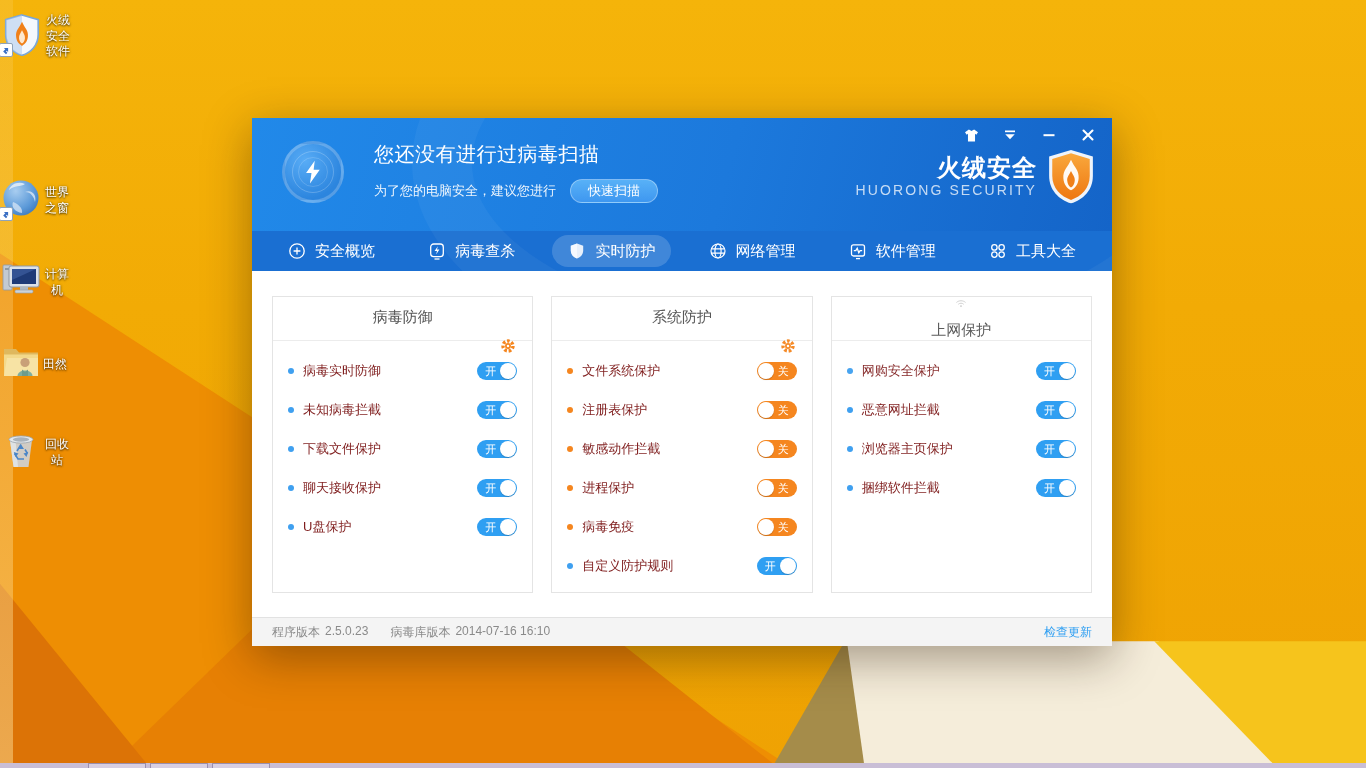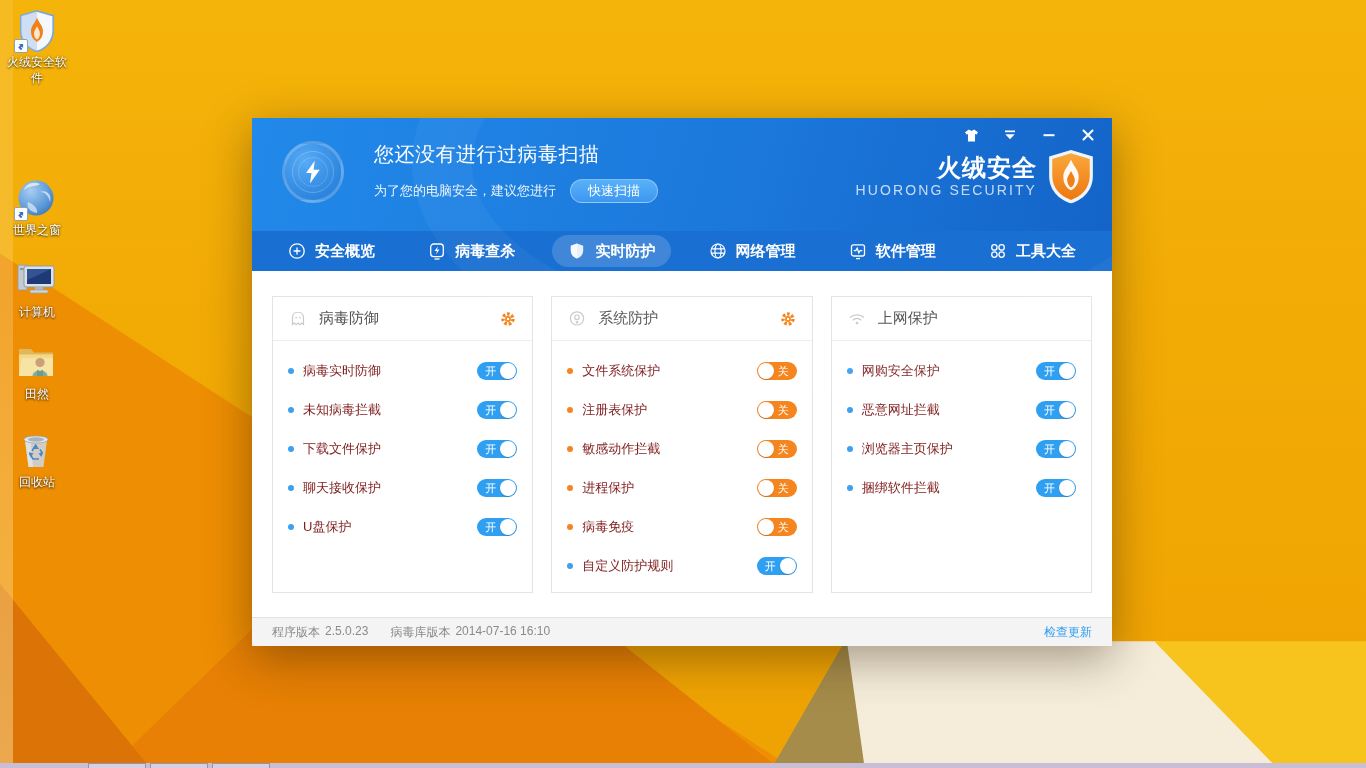"火绒安全软件" .dicon { flex-direction: column -> row }
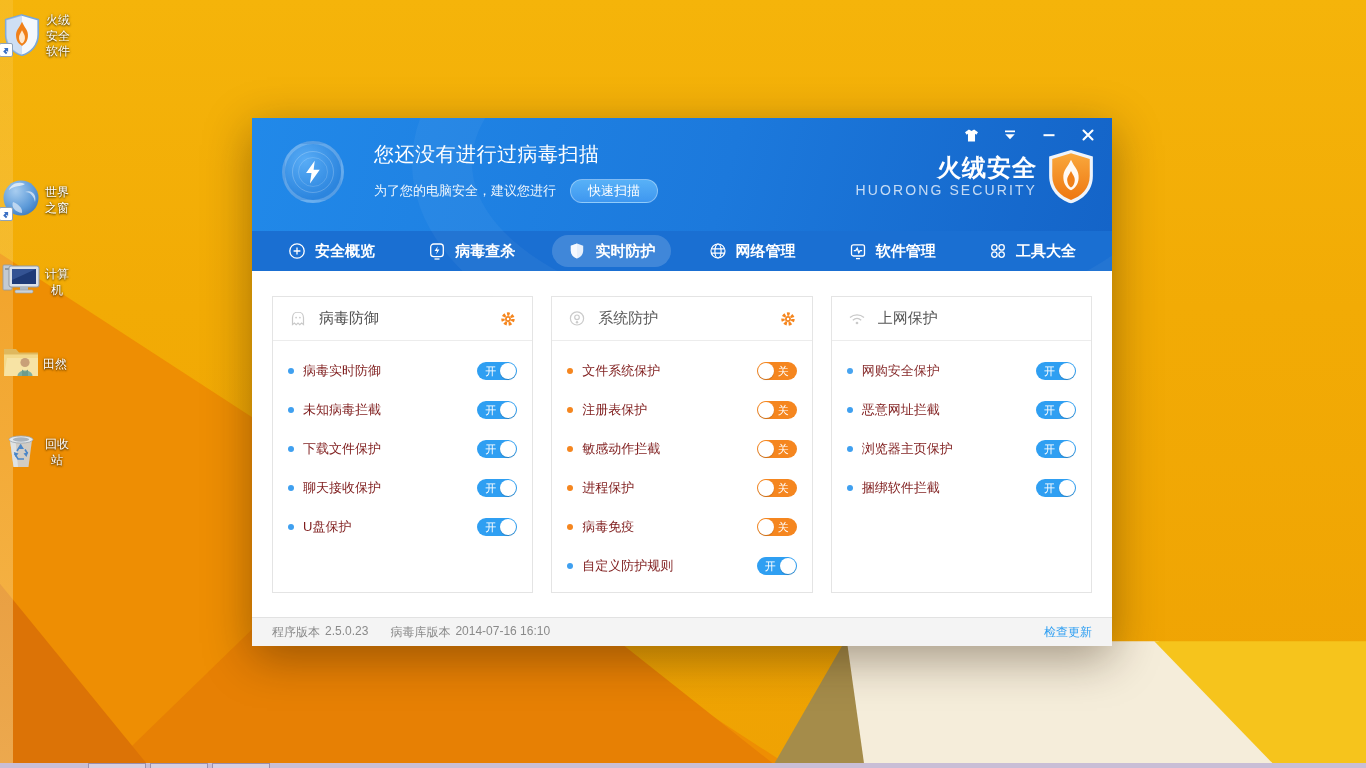"安全概览" .nav-item { font-weight: bold -> none }
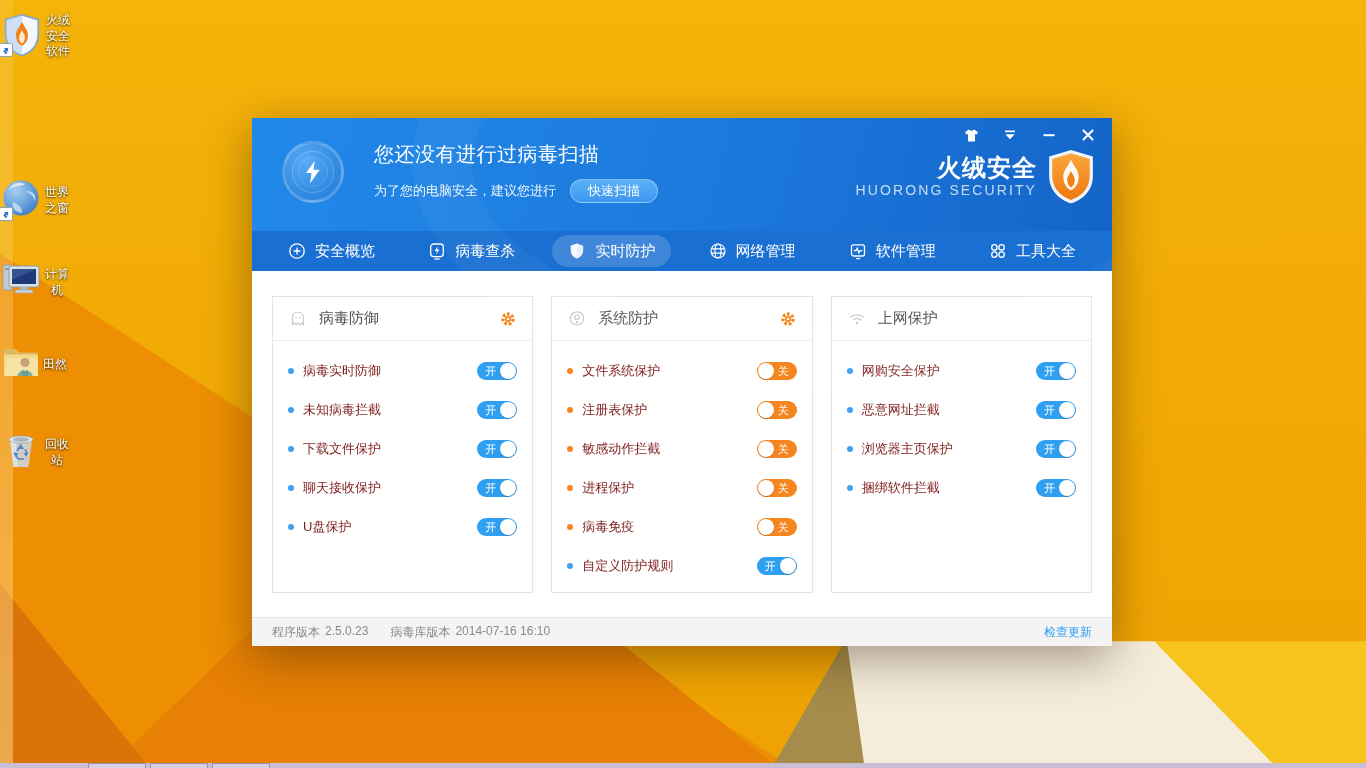"病毒防御" .panel-h { flex-direction: none -> column }
